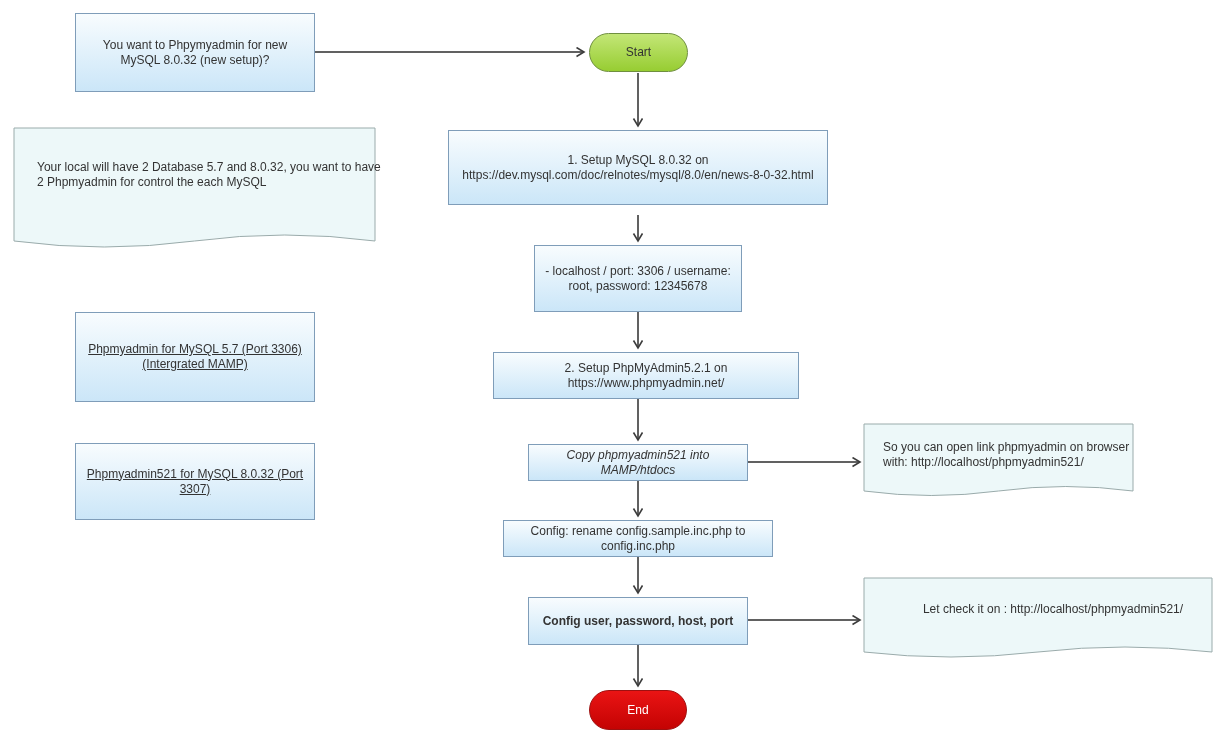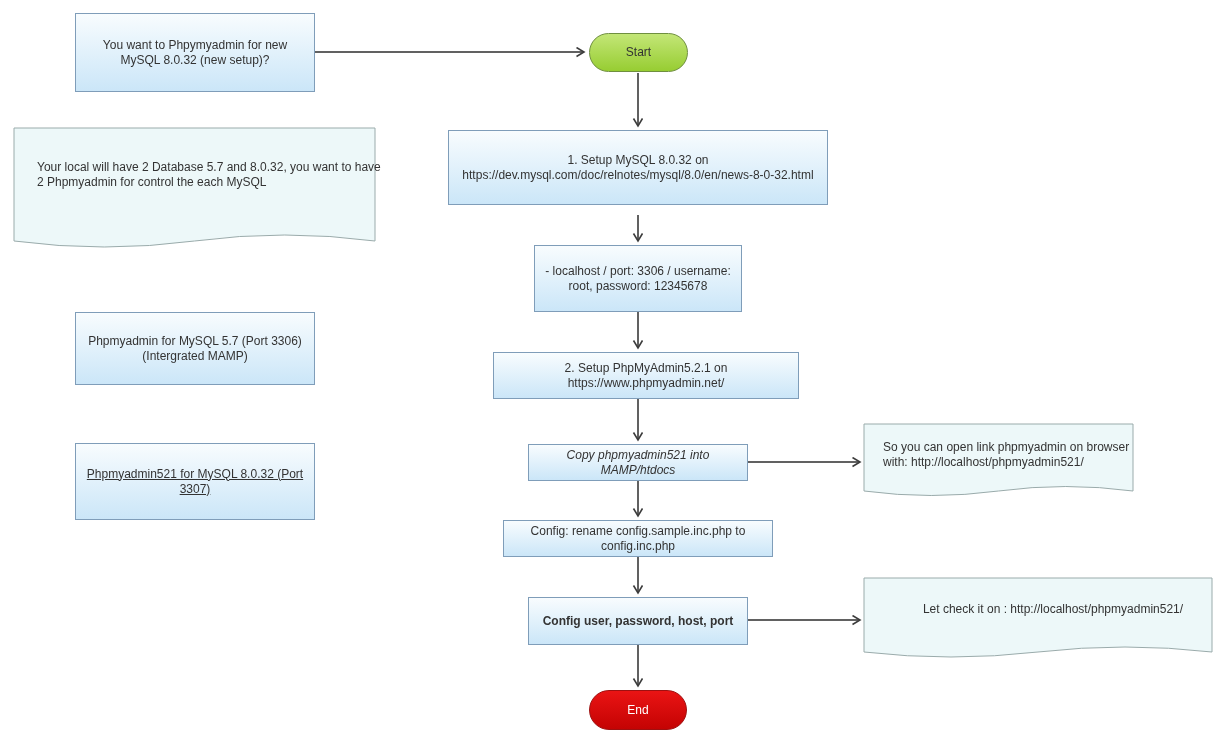"Phpmyadmin for MySQL 5.7 (Port" div.node { height: 73px -> 90px; text-decoration: none -> underline }
